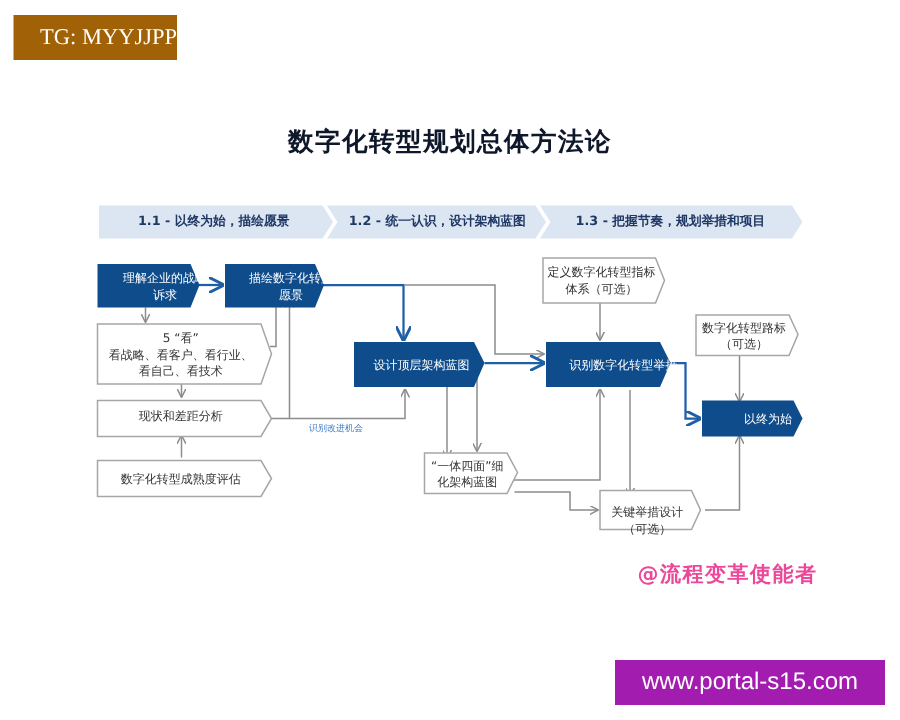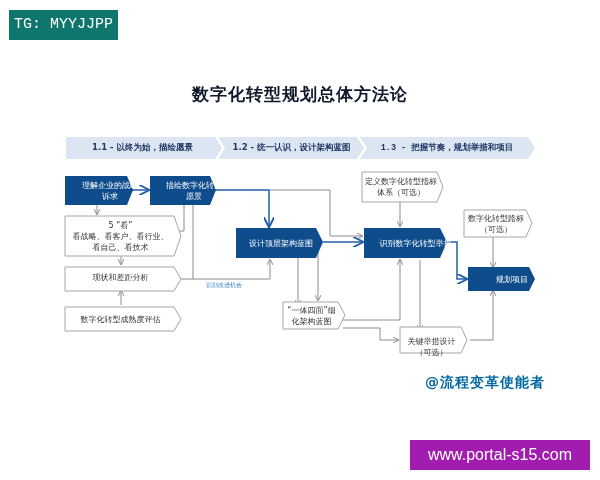"TG: MYYJJPP" .tg-badge { background: #0f766e -> #a16207; font-family: Liberation Mono, monospace -> Liberation Serif, serif; text-align: center -> right }
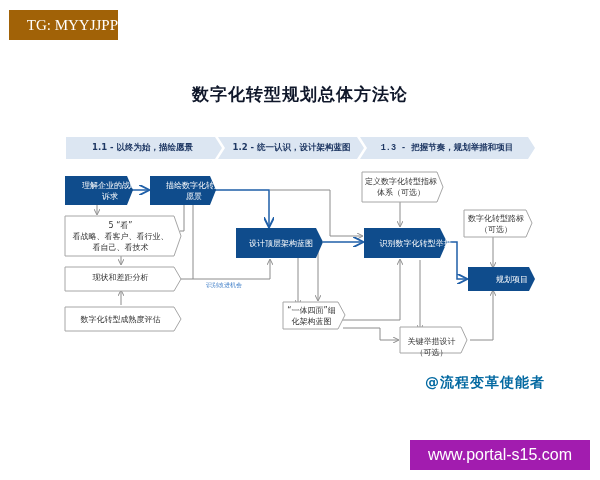"1.3 - 把握节奏，规划举措和项目" div.phase-lbl { font-family: Liberation Mono, monospace -> none }
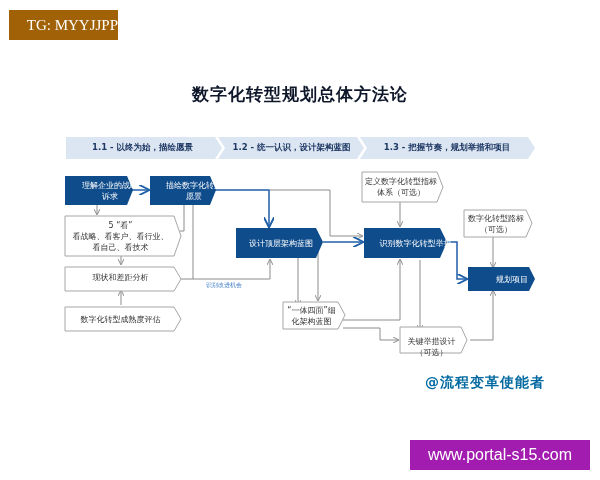"规划项目" div.lbl { text: 规划项目 -> 以终为始 }
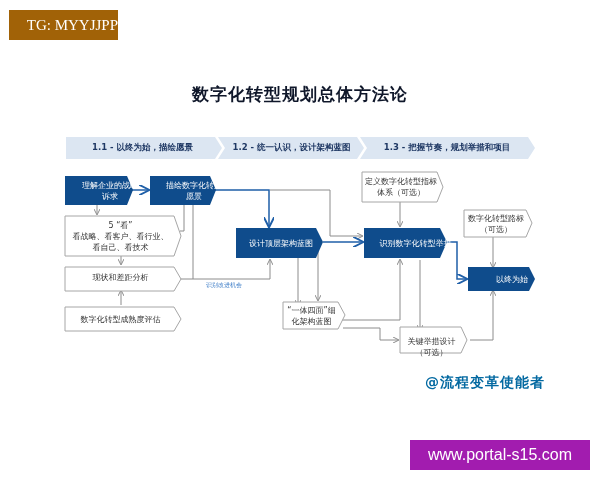"@流程变革使能者" .watermark { color: #0369a1 -> #ec4899 }
